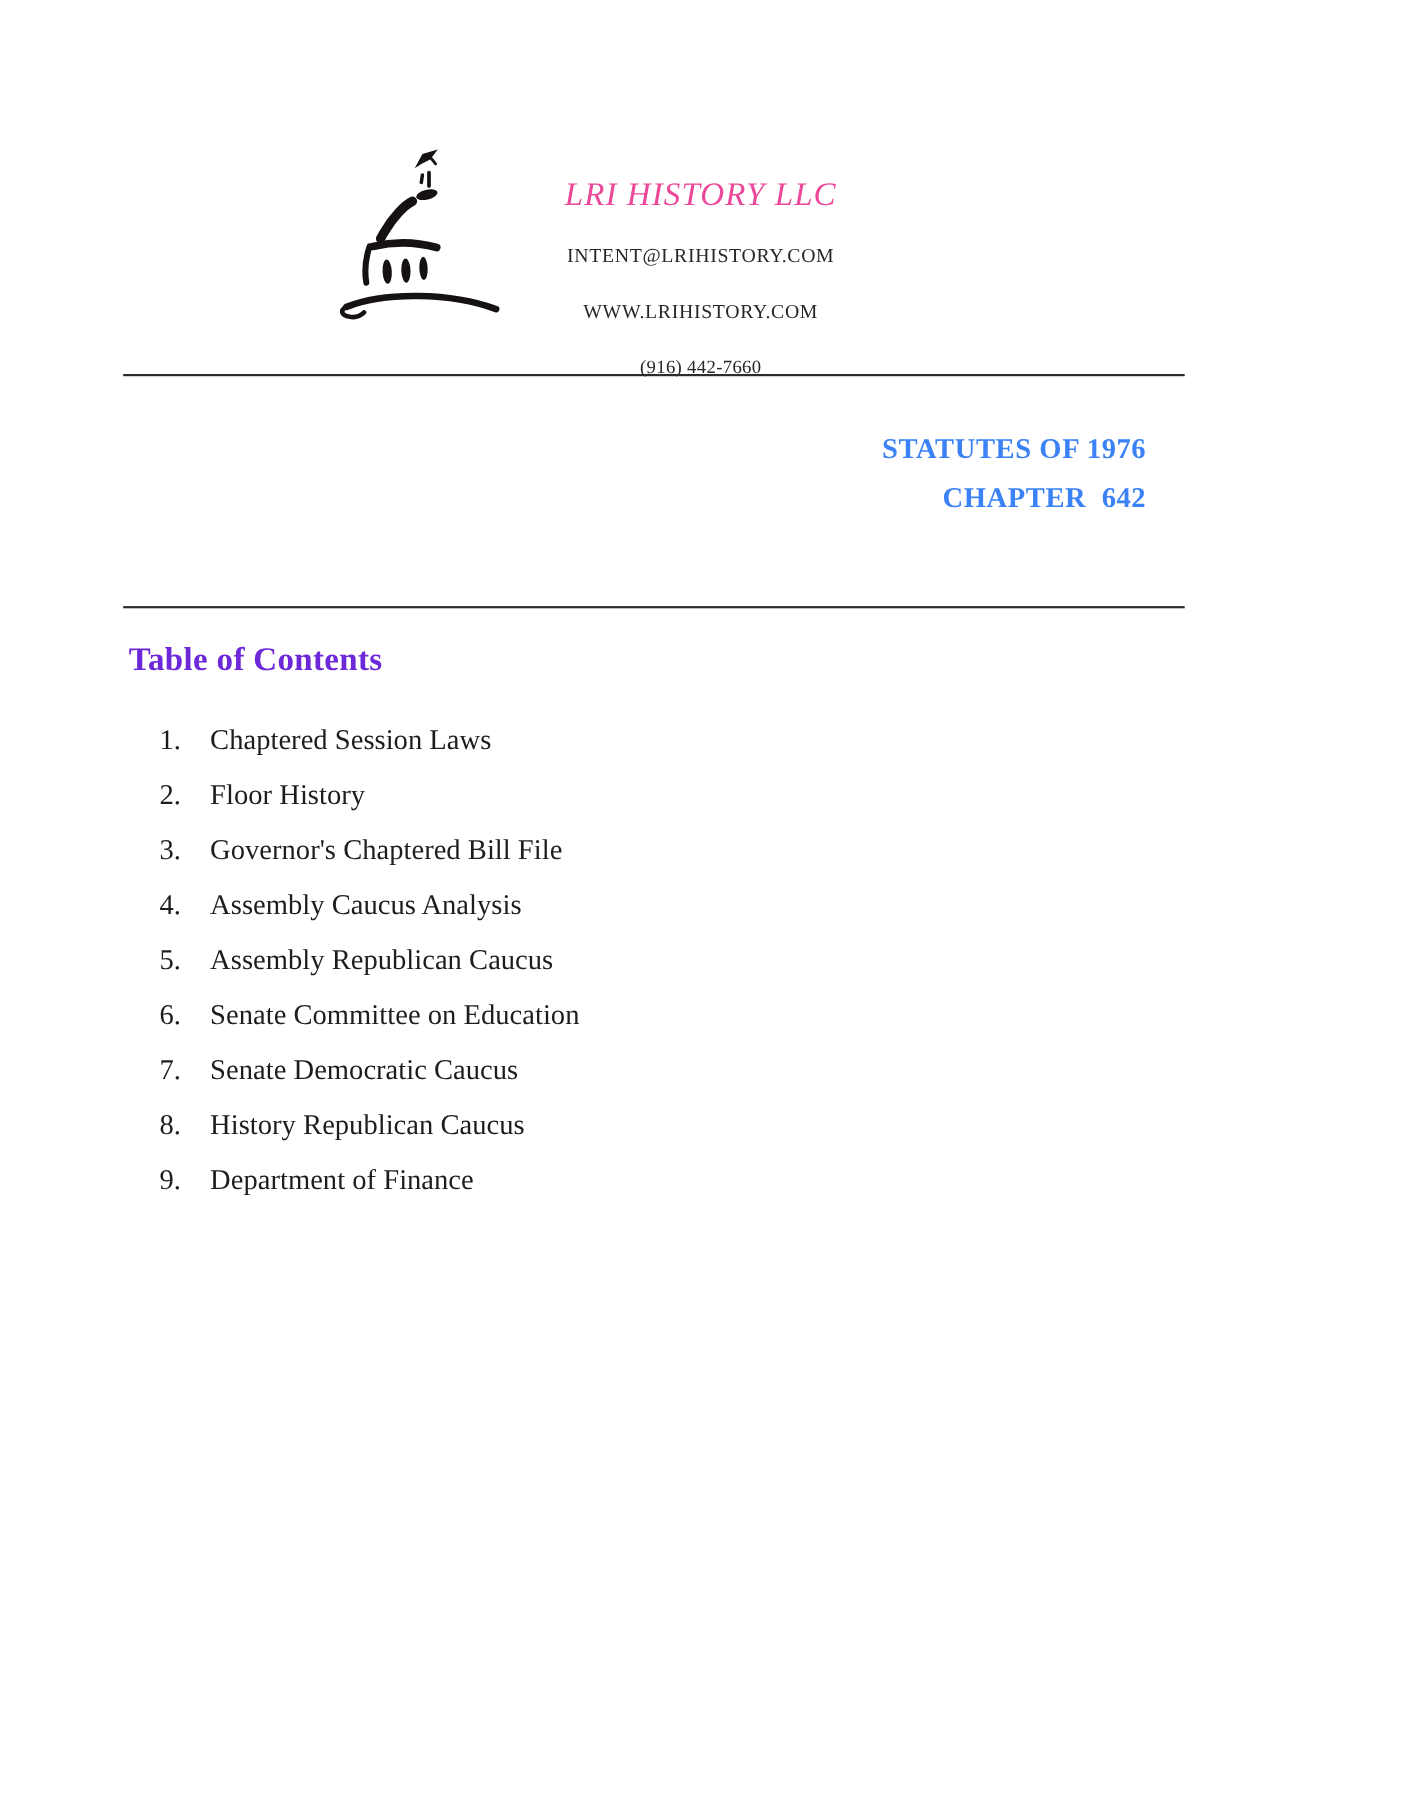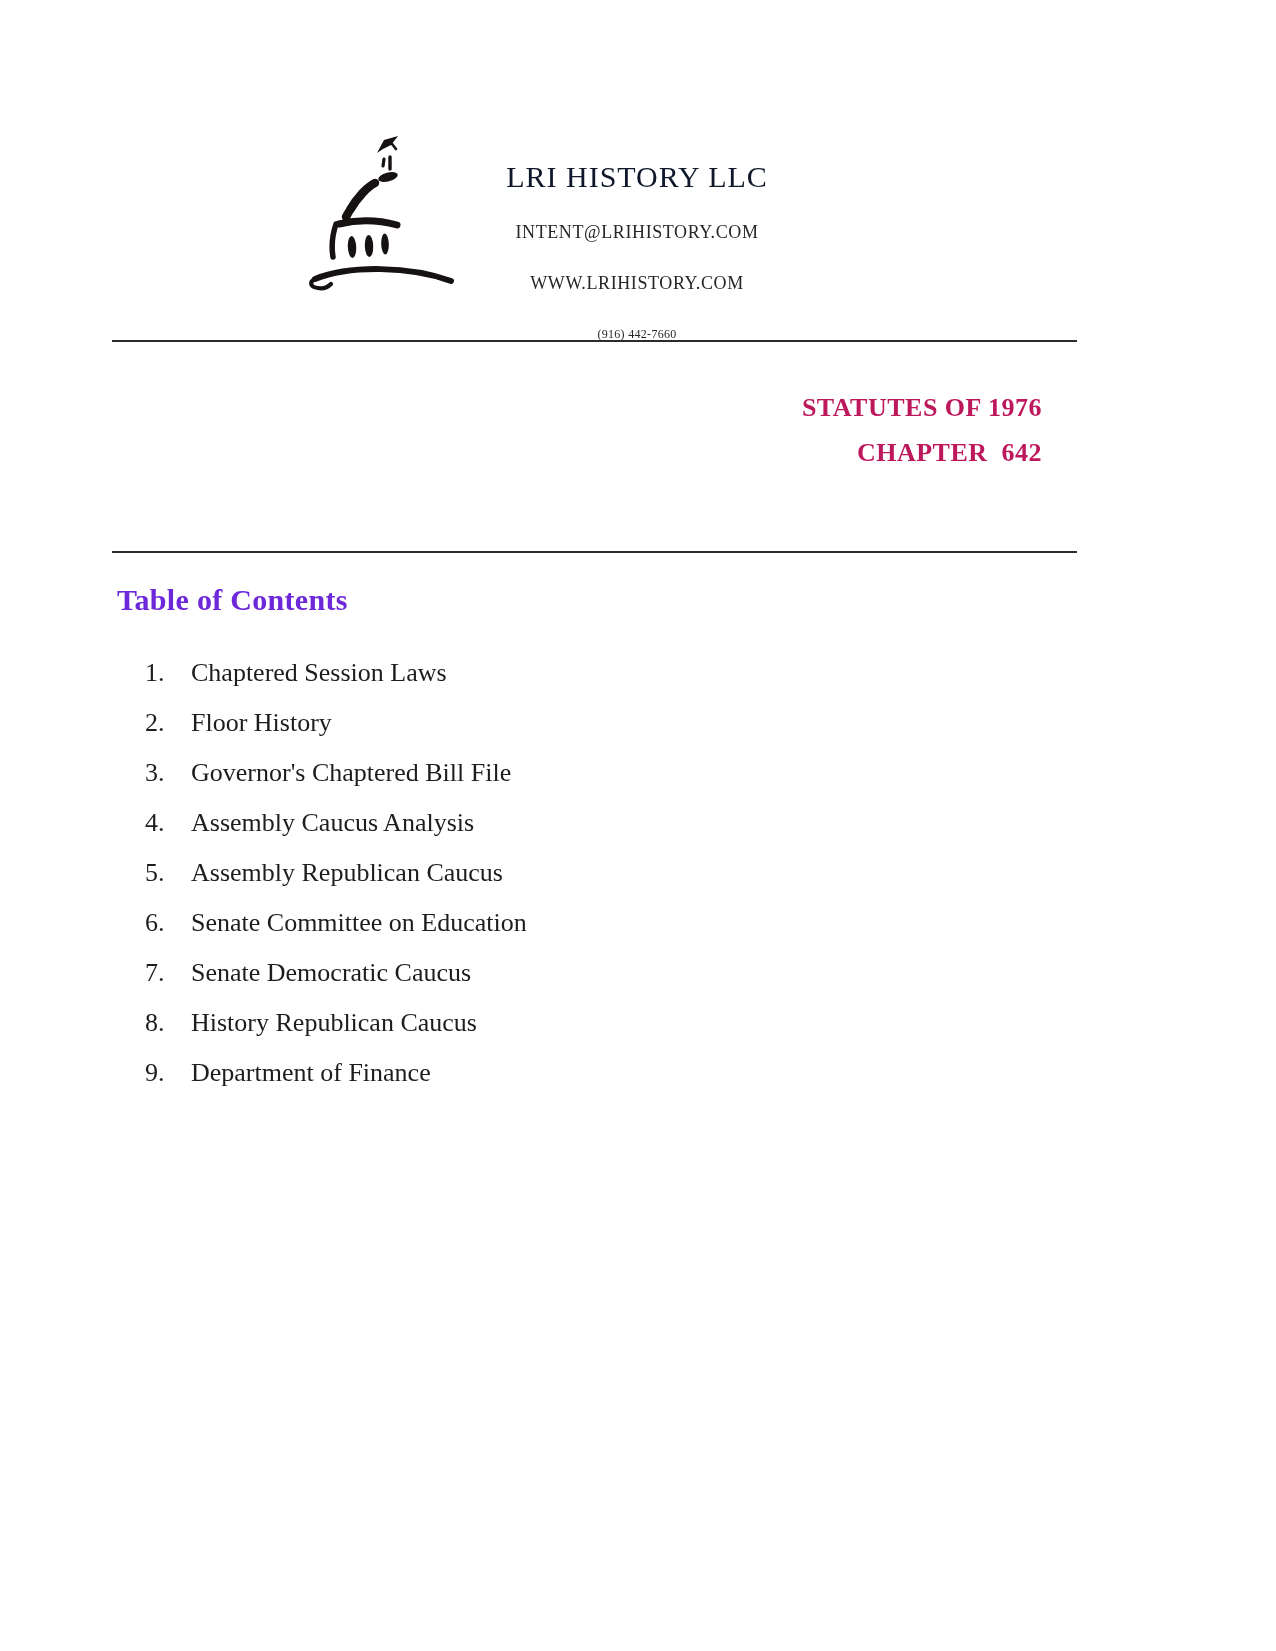"LRI HISTORY LLC" .company-name { color: #0f172a -> #ec4899; font-style: none -> italic }
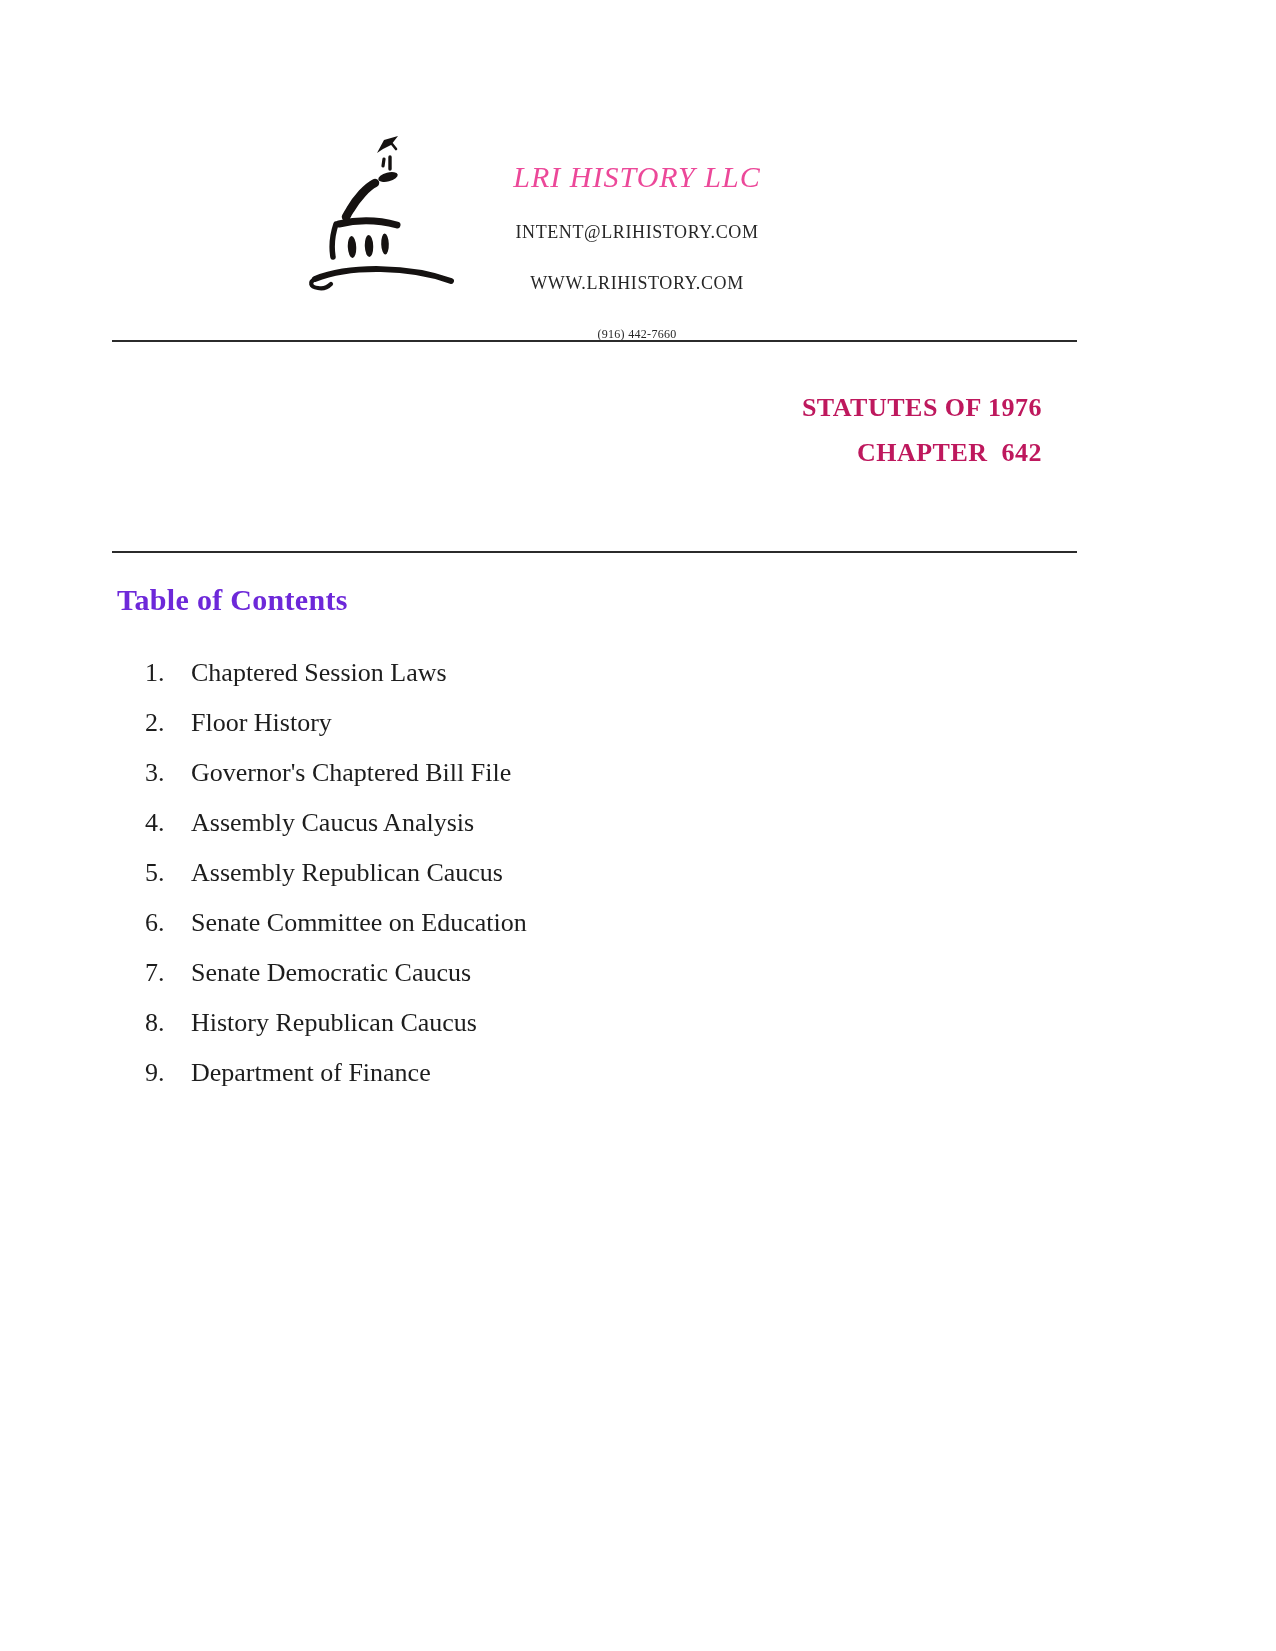"(916) 442-7660" .contact-line.phone { font-size: 12px -> 17px }
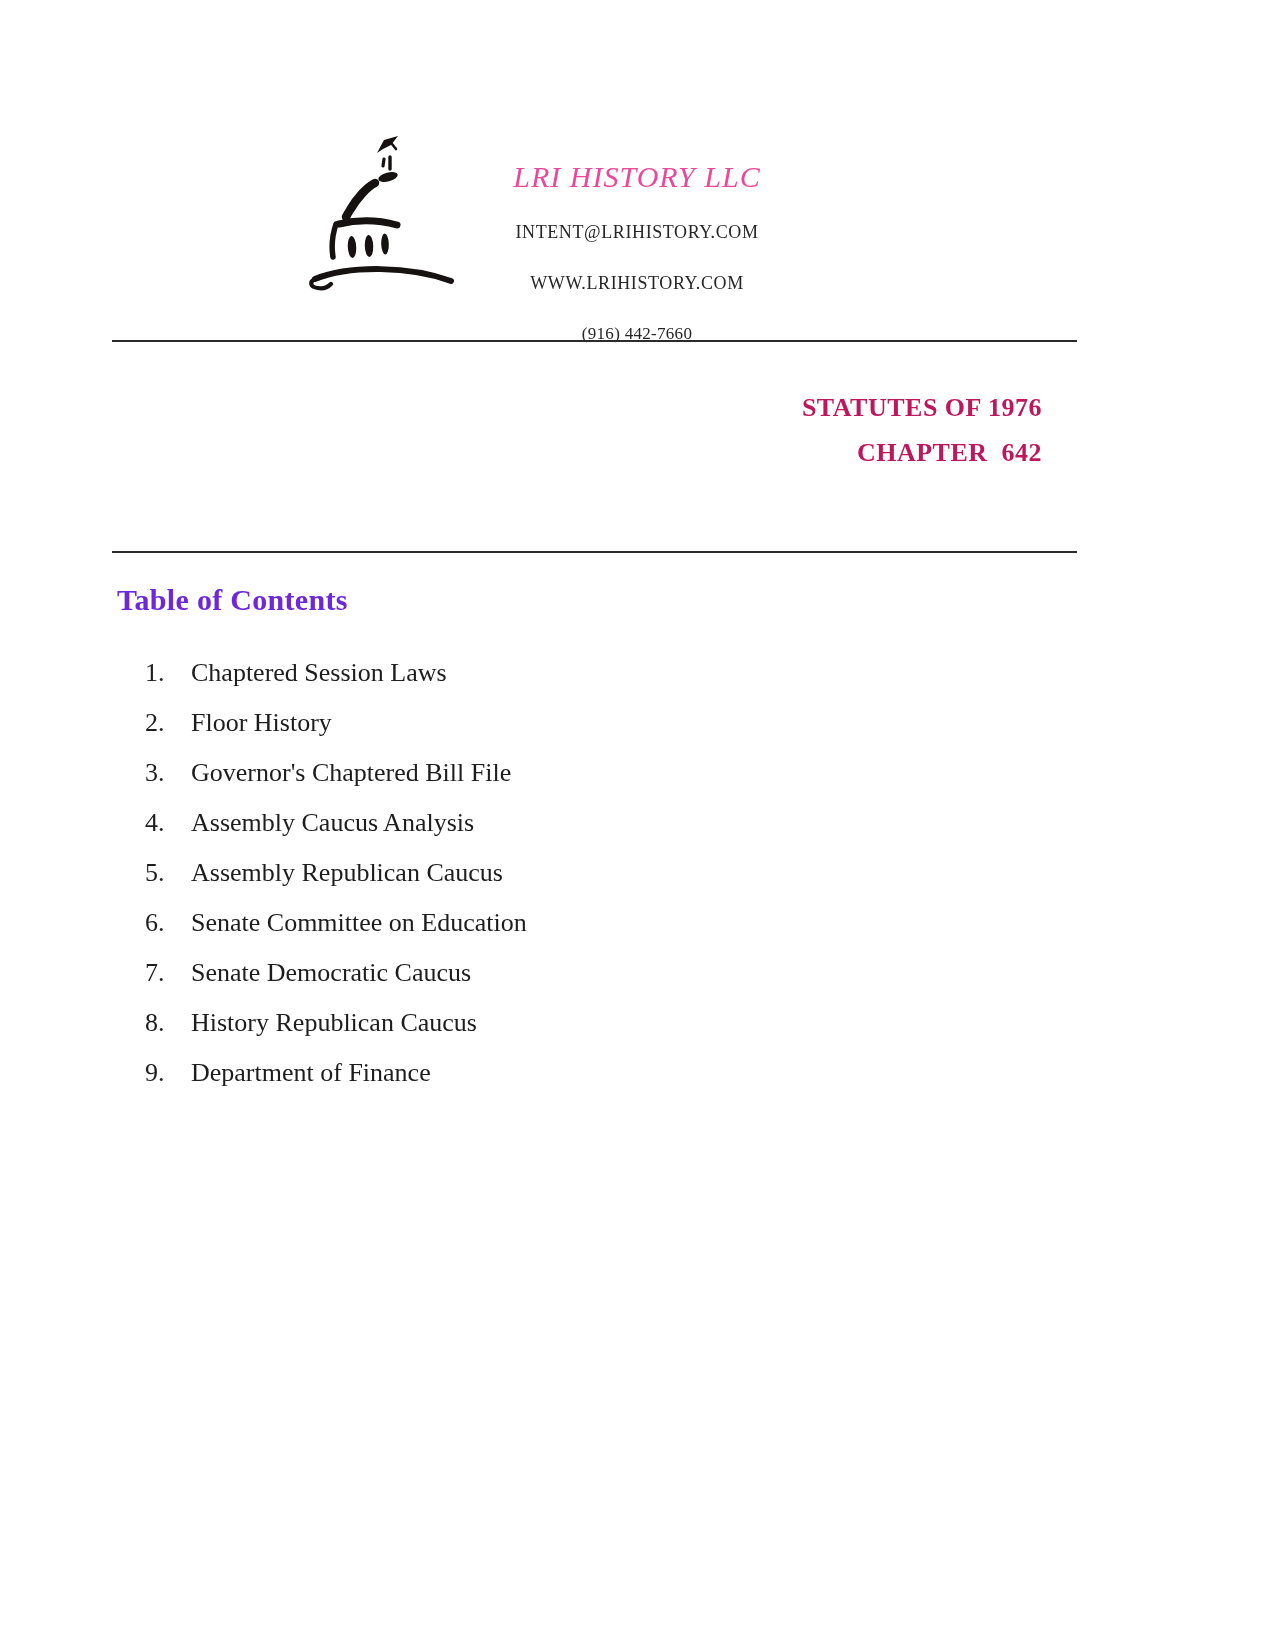"STATUTES OF 1976" .doc-title { color: #be185d -> #3b82f6 }
